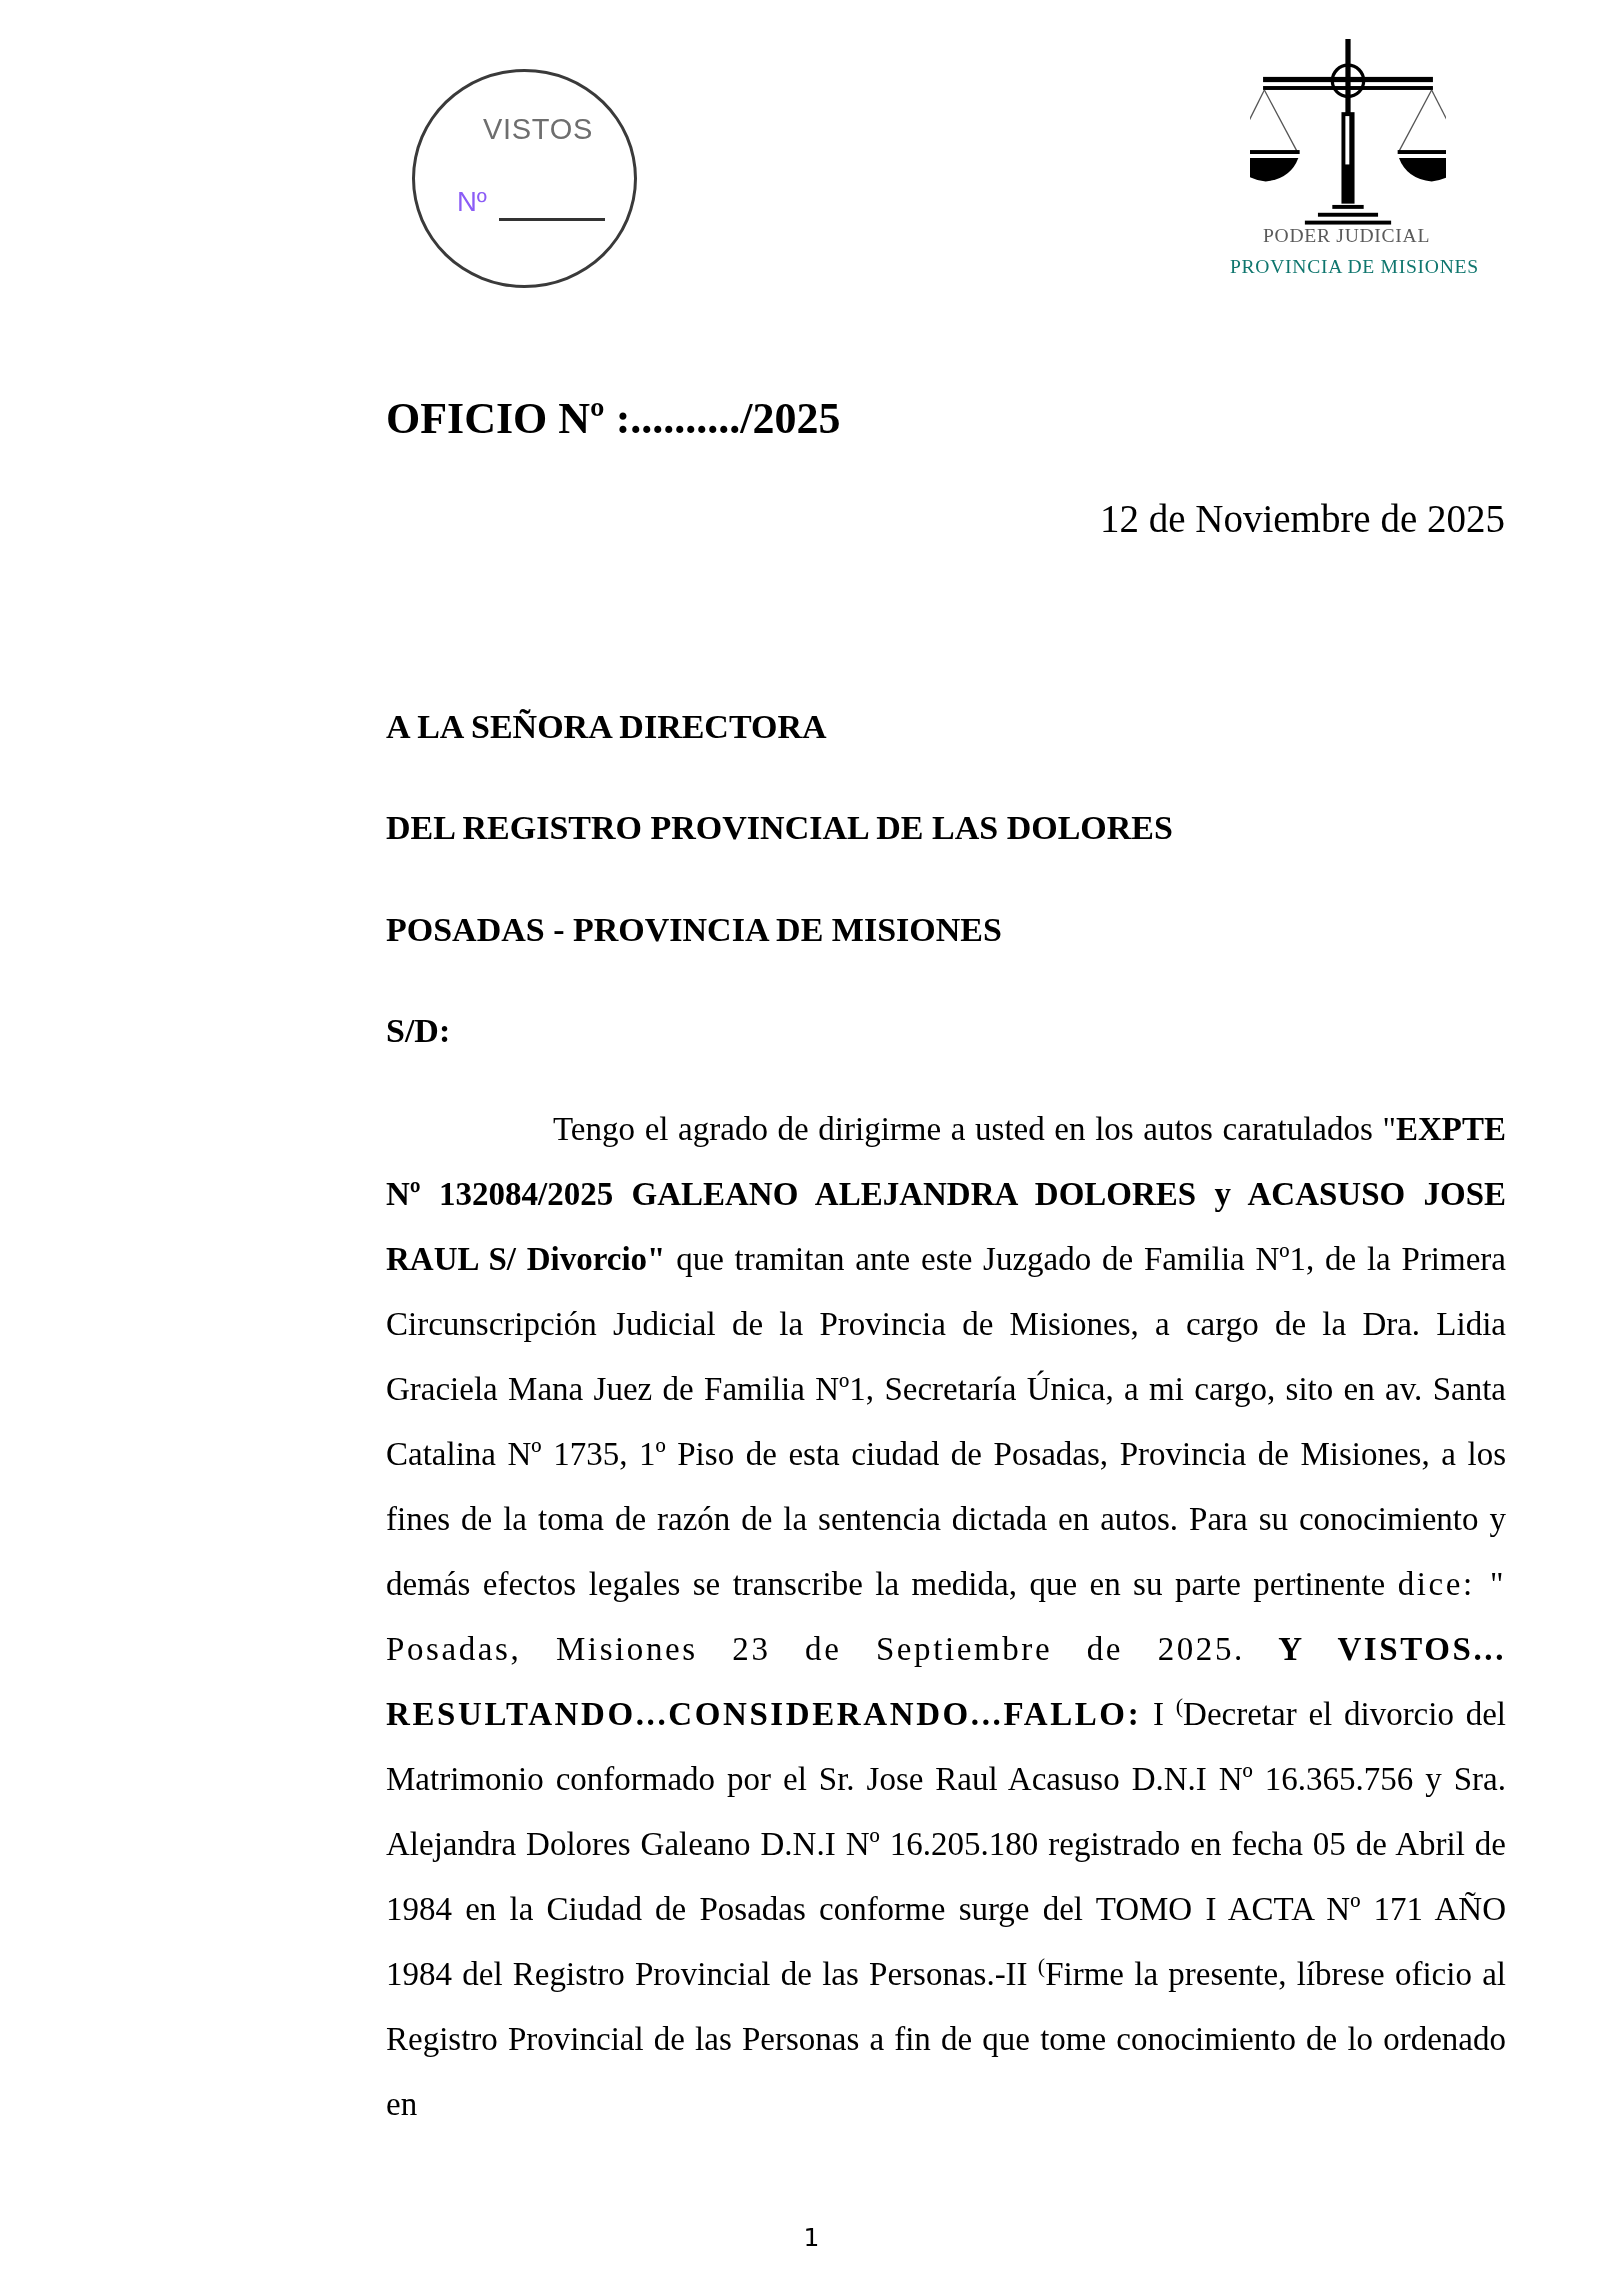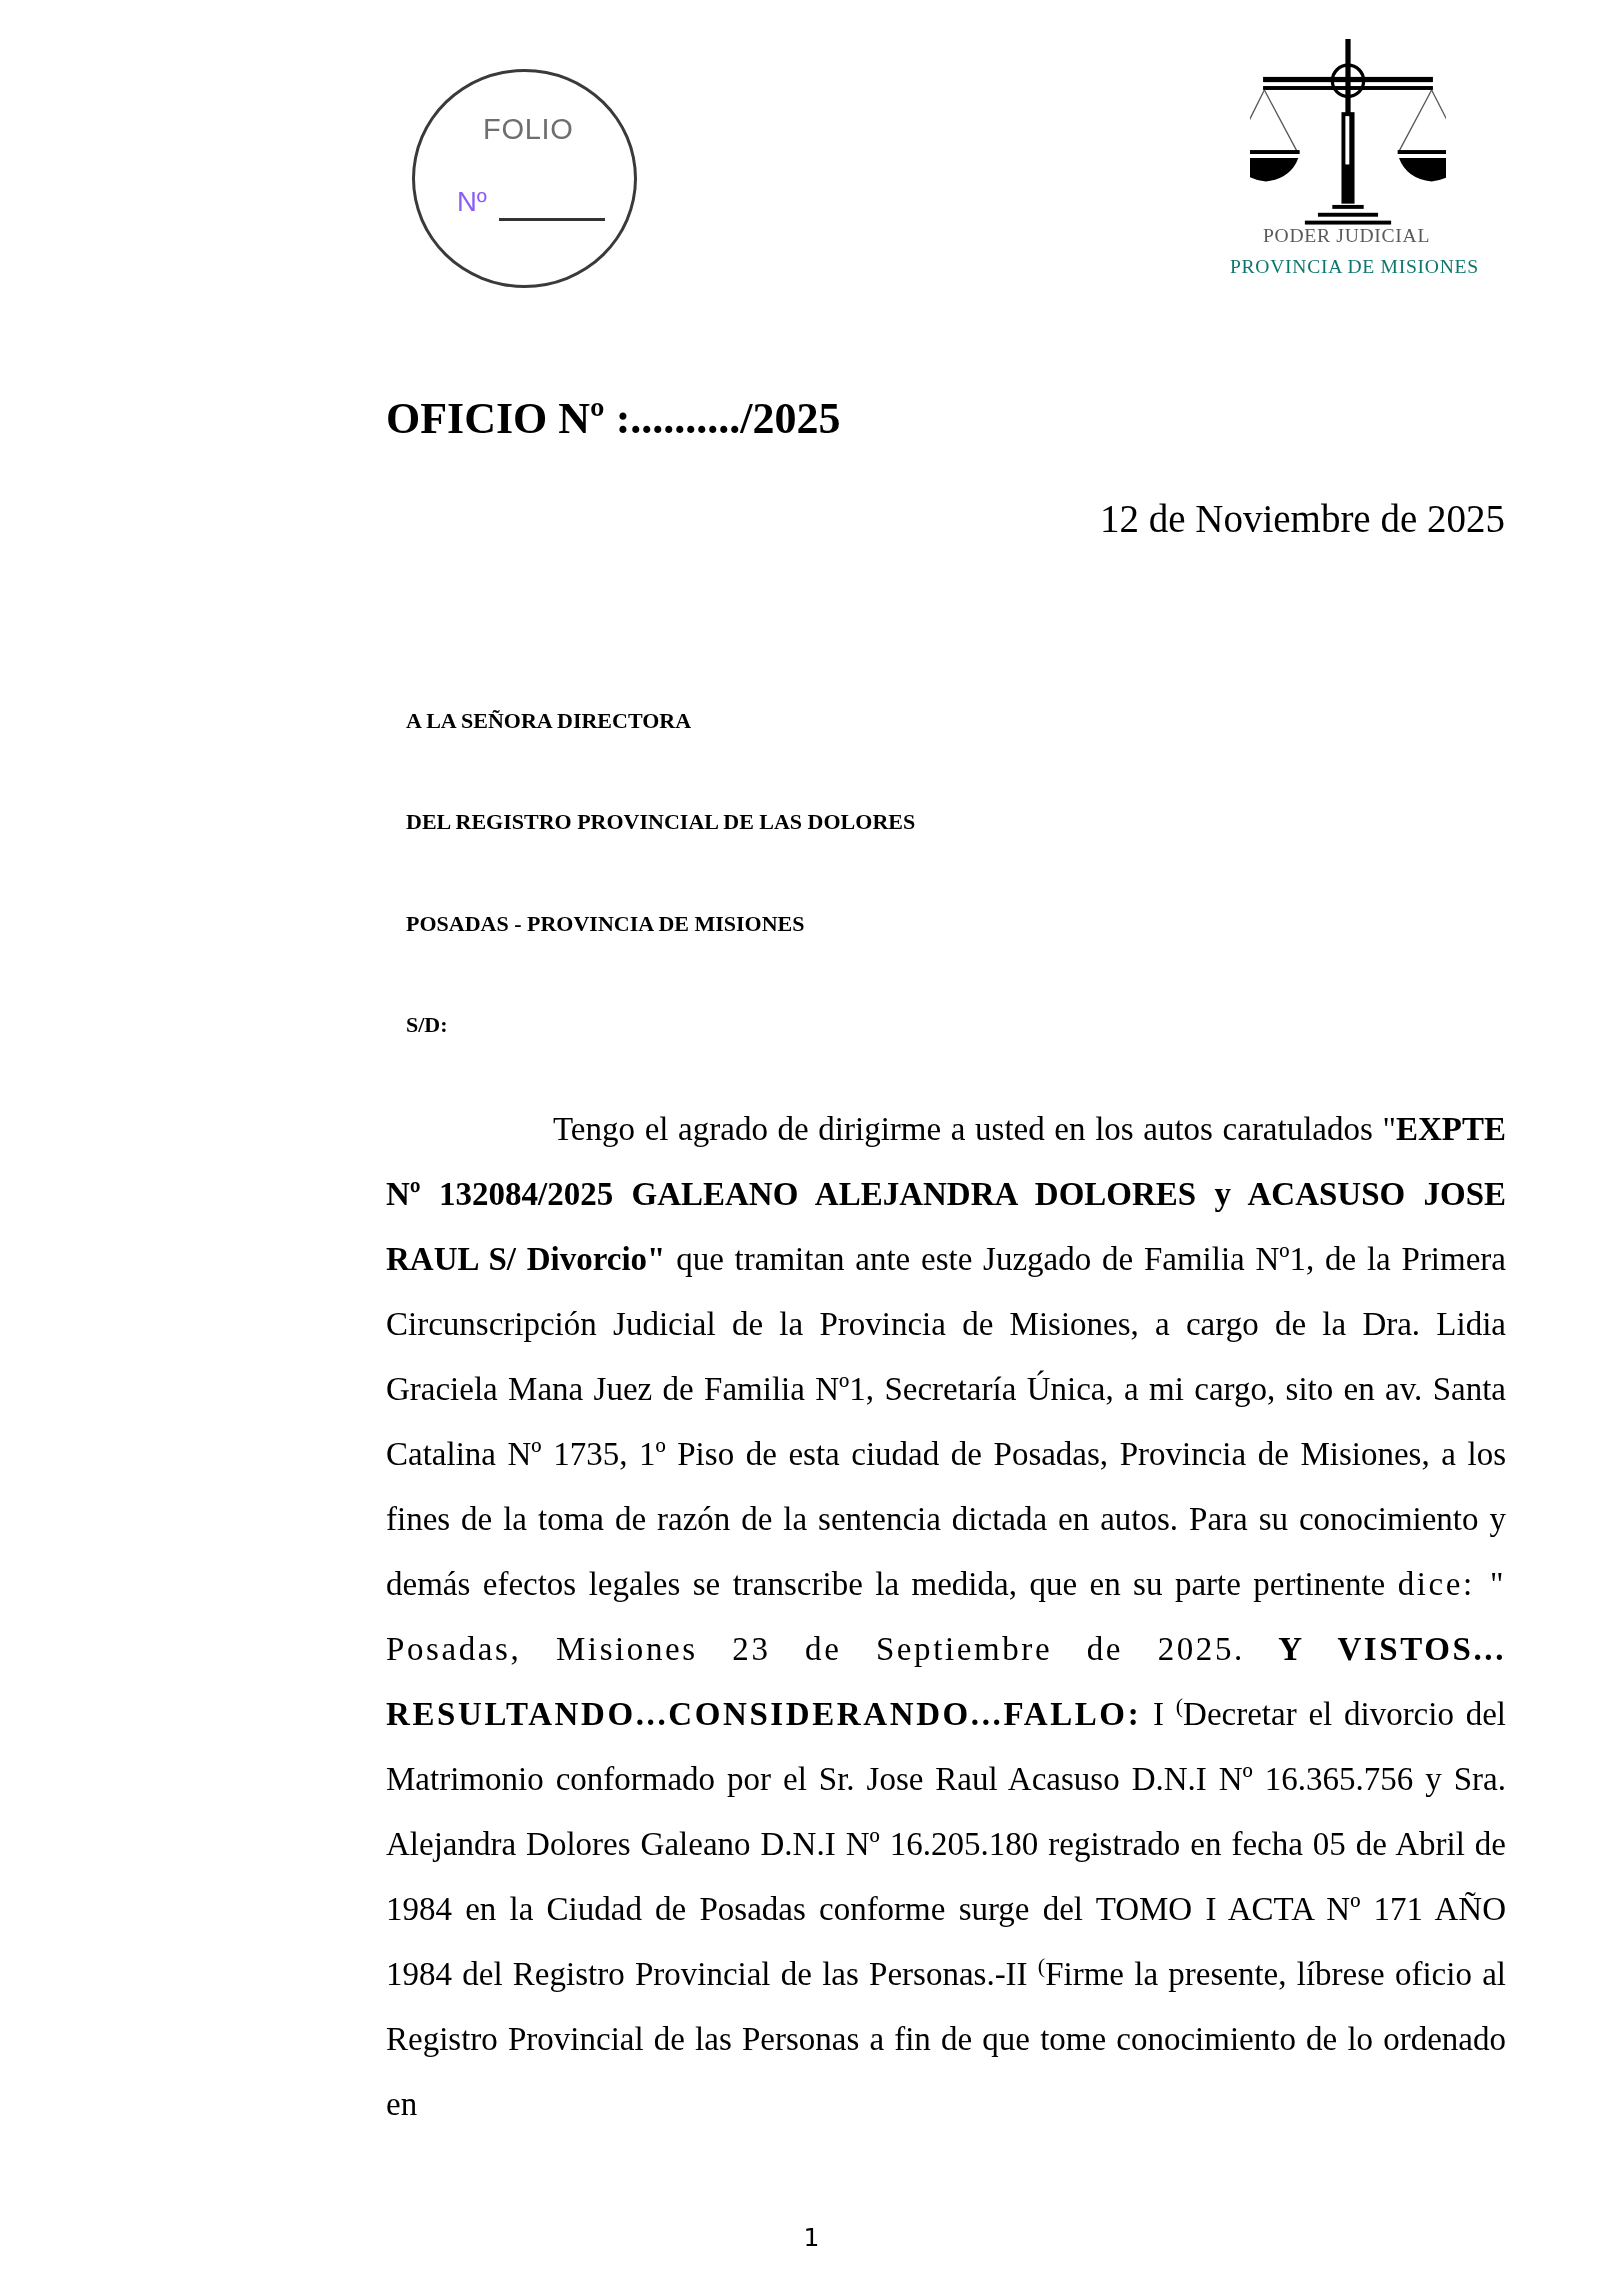"FOLIO" div.abs { text: FOLIO -> VISTOS }
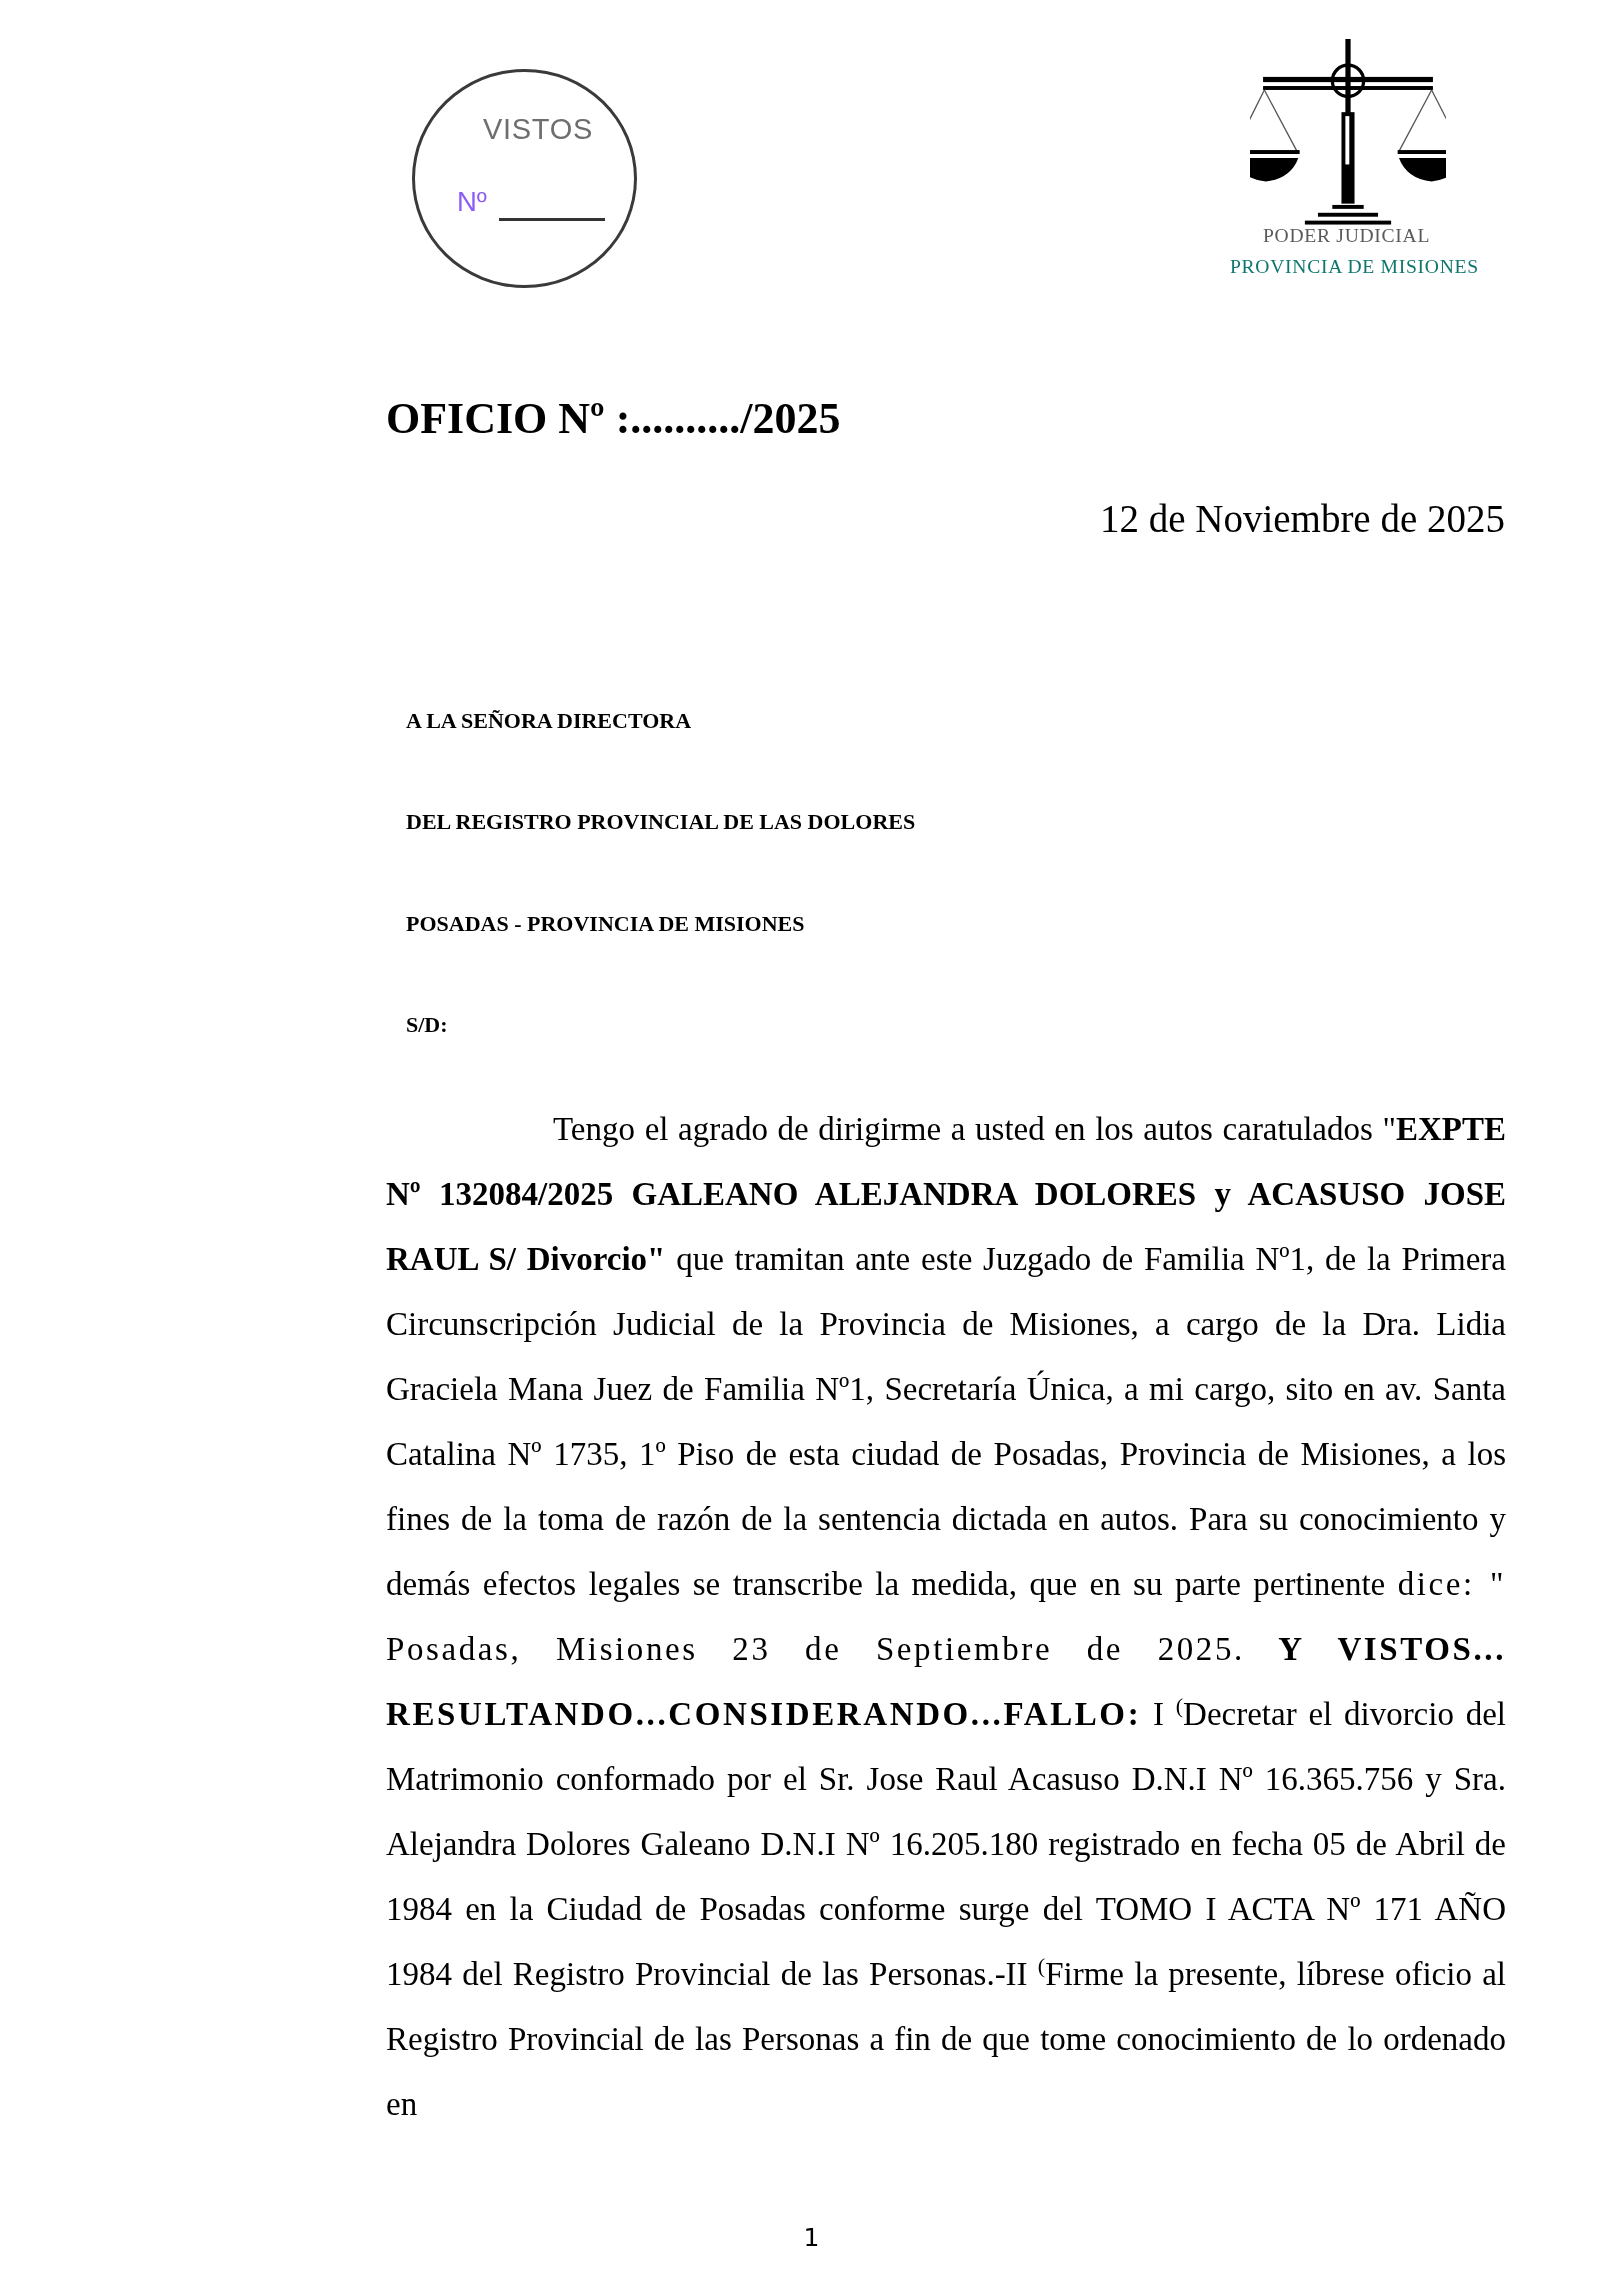"A LA SEÑORA DIRECTORA" .dest { font-size: 22px -> 34px; left: 406px -> 386px }
